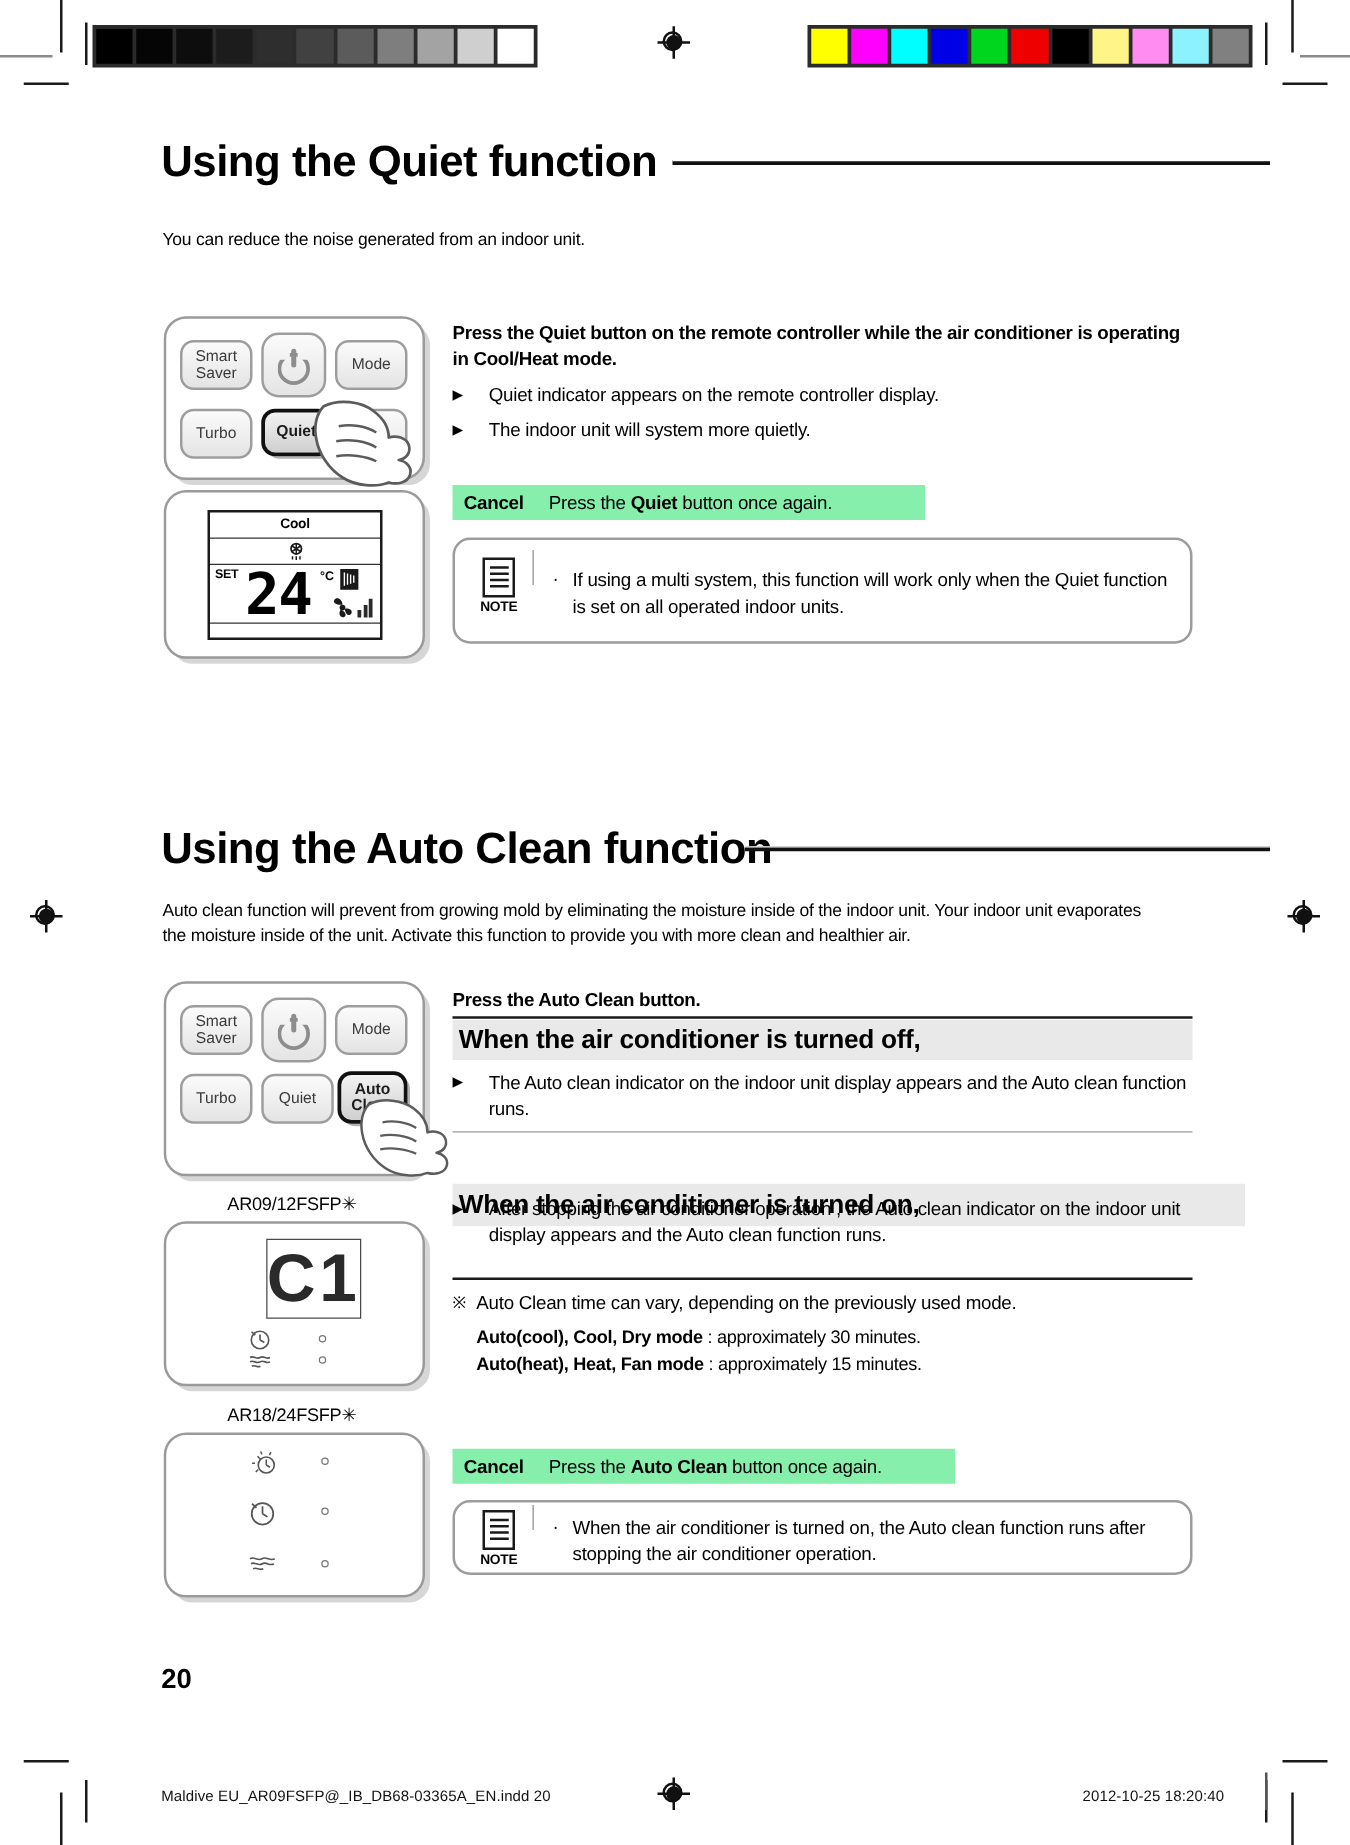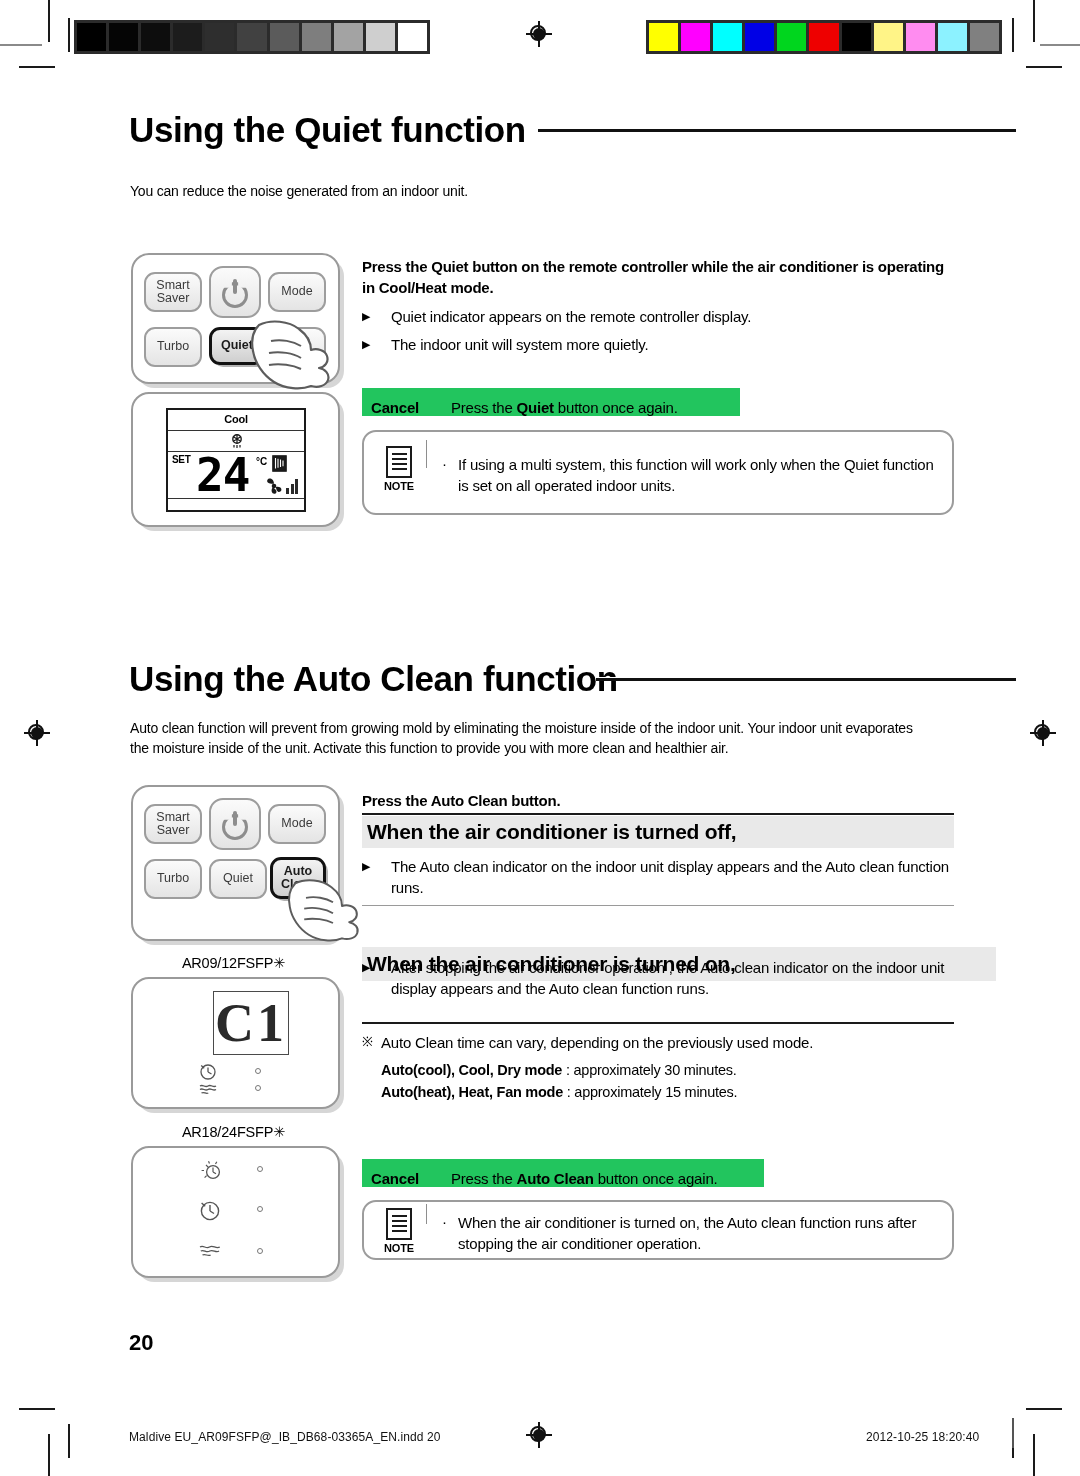"Cancel" .cancel-band { align-items: flex-end -> center; background: #22c55e -> #86efac; gap: 12px -> none }
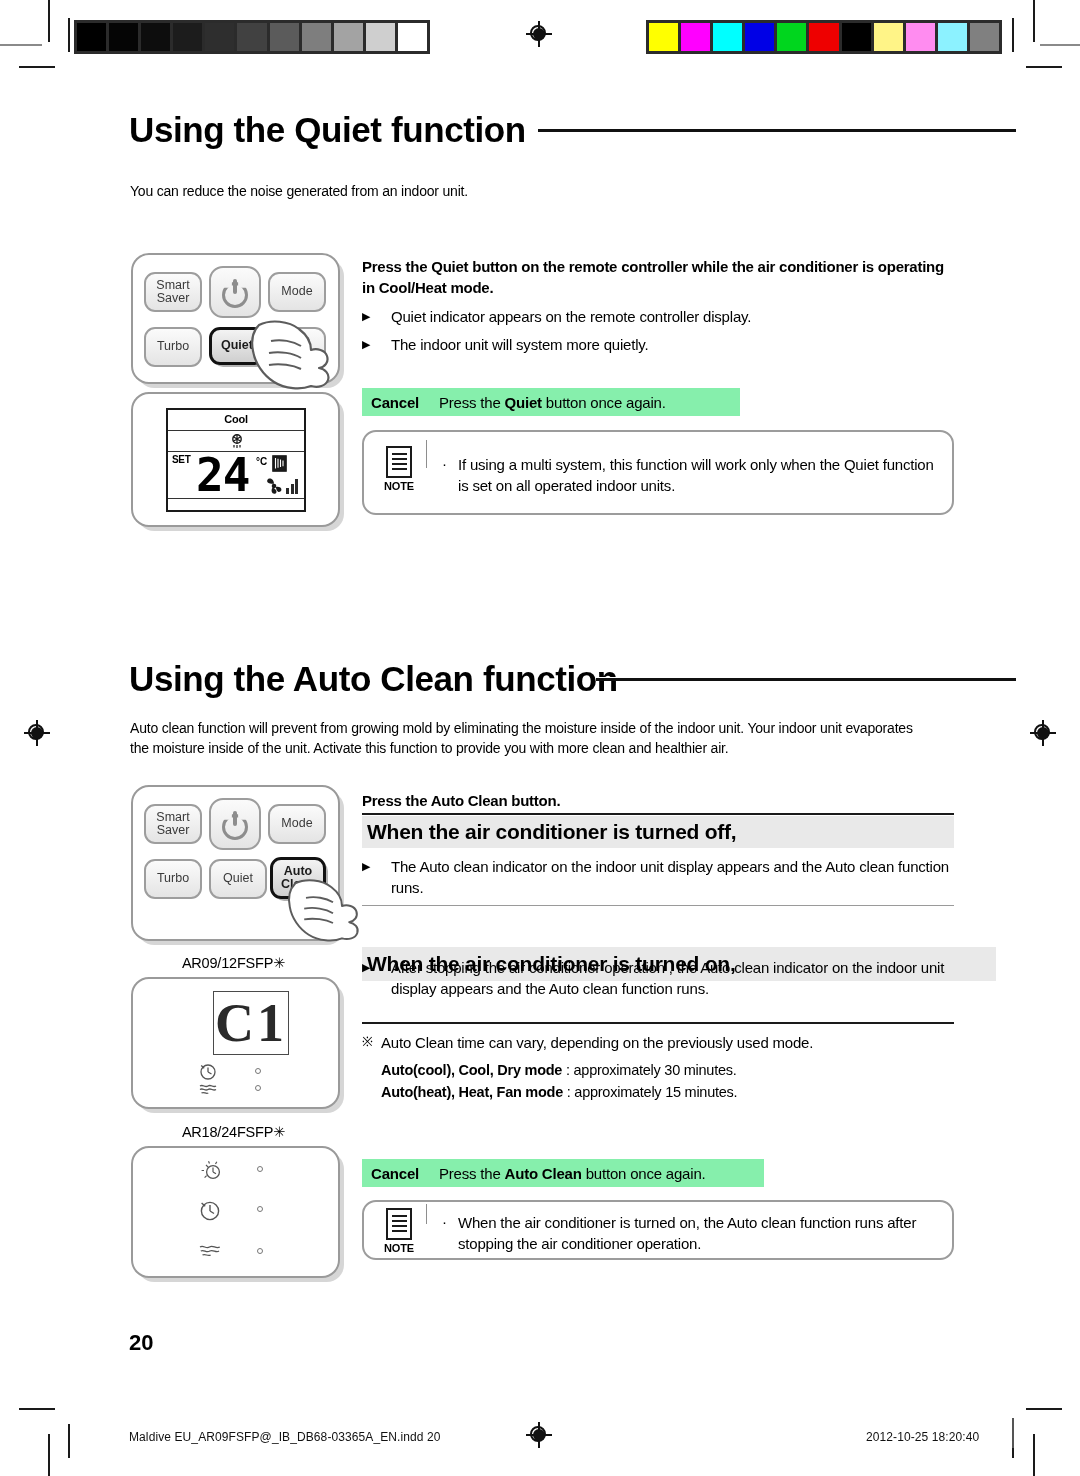"C1" .seg7 { font-family: Liberation Serif, serif -> Liberation Sans, sans-serif }
